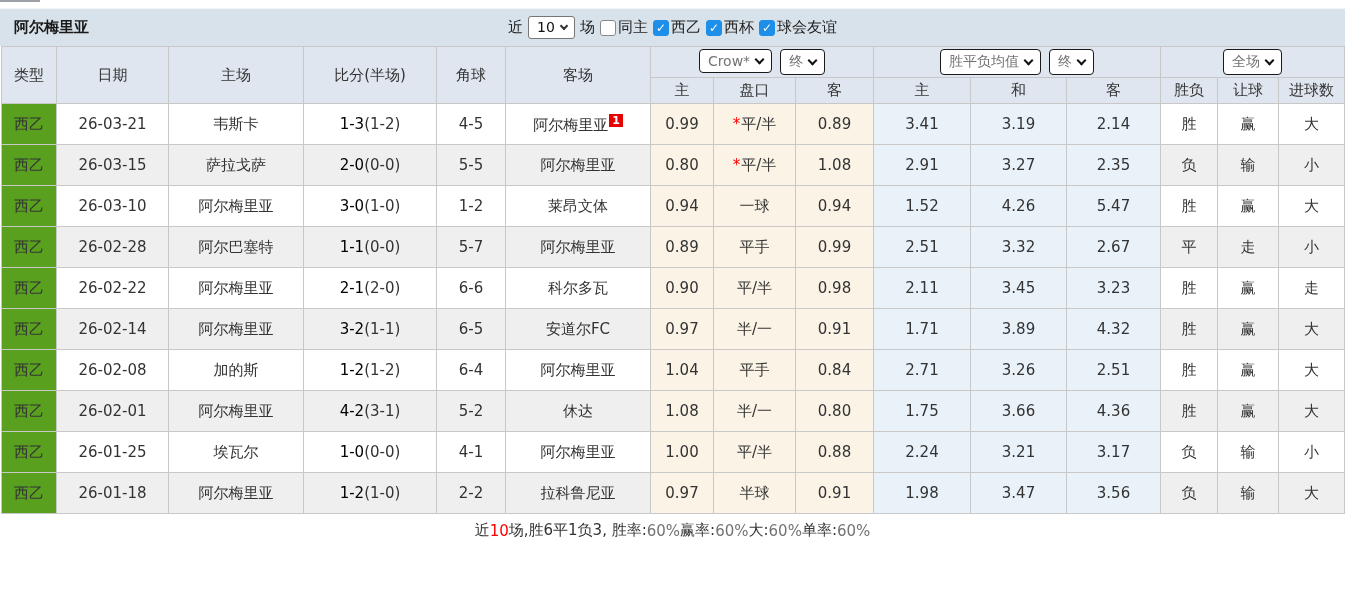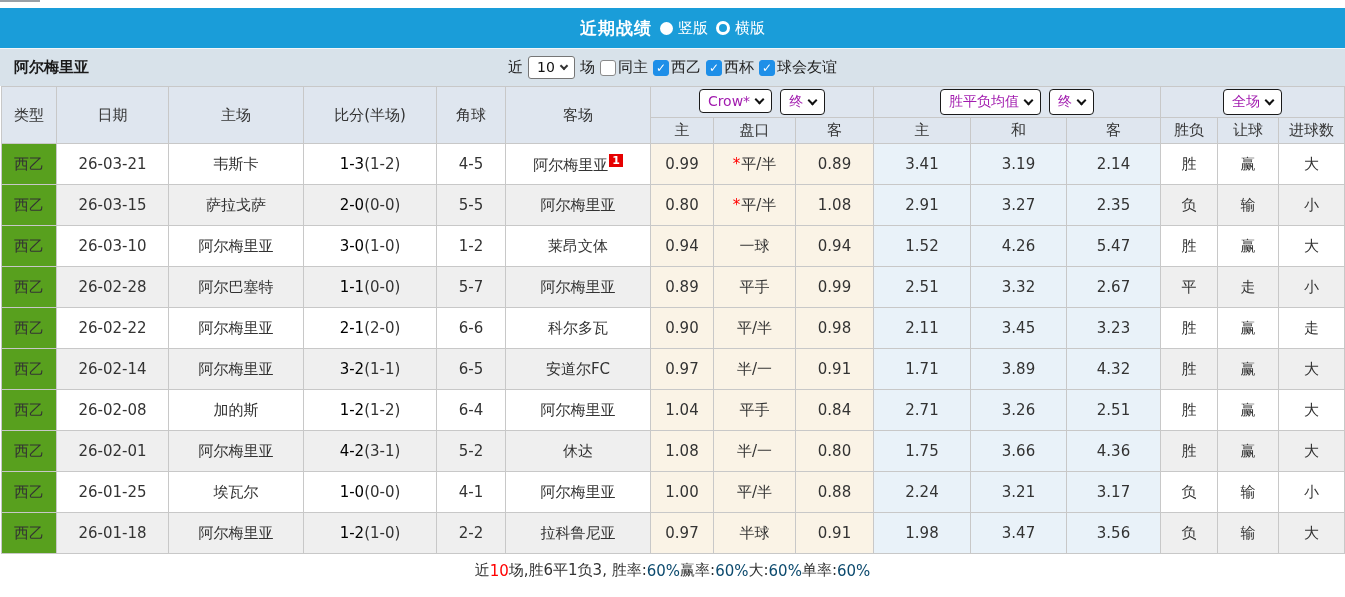"近期战绩" div.titlebar { html: <div> <span>近期战绩</span> <span> <span></span> <span>竖版</span> </span> <span> <span></span> <span>横版</span> </span> </div> -> none }
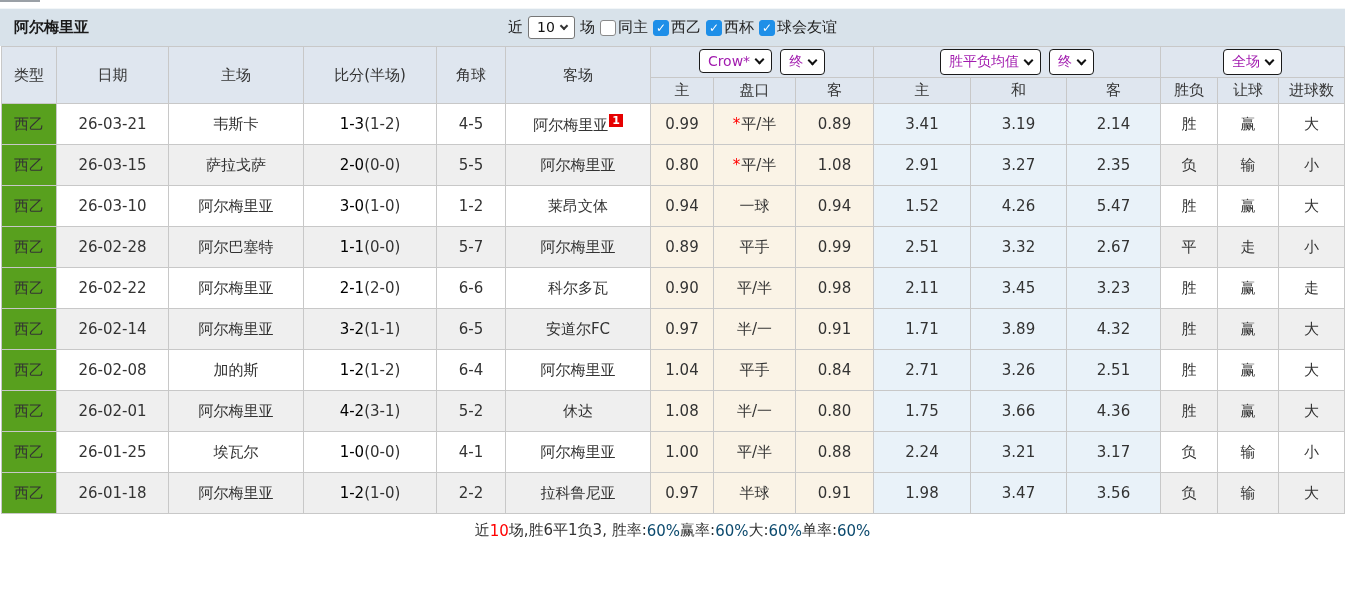"Crow*" .dd-btn { color: #a21caf -> #737373 }
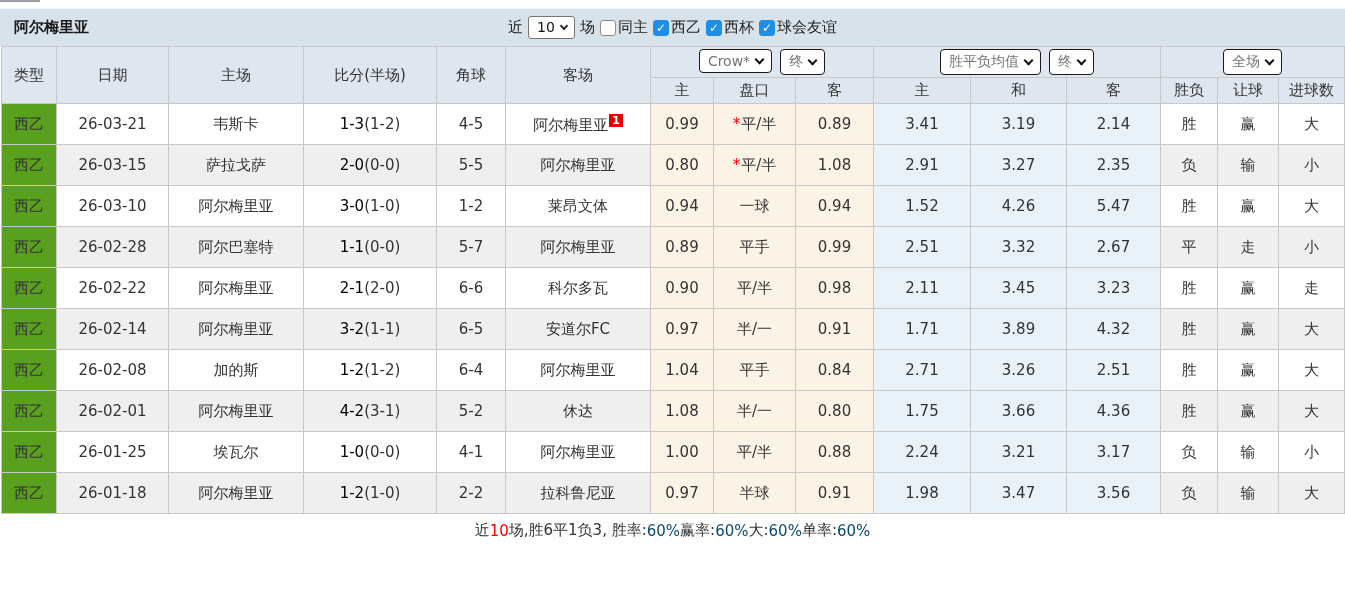"60%" .footer .seg-blue { color: #0c4a6e -> #737373 }
